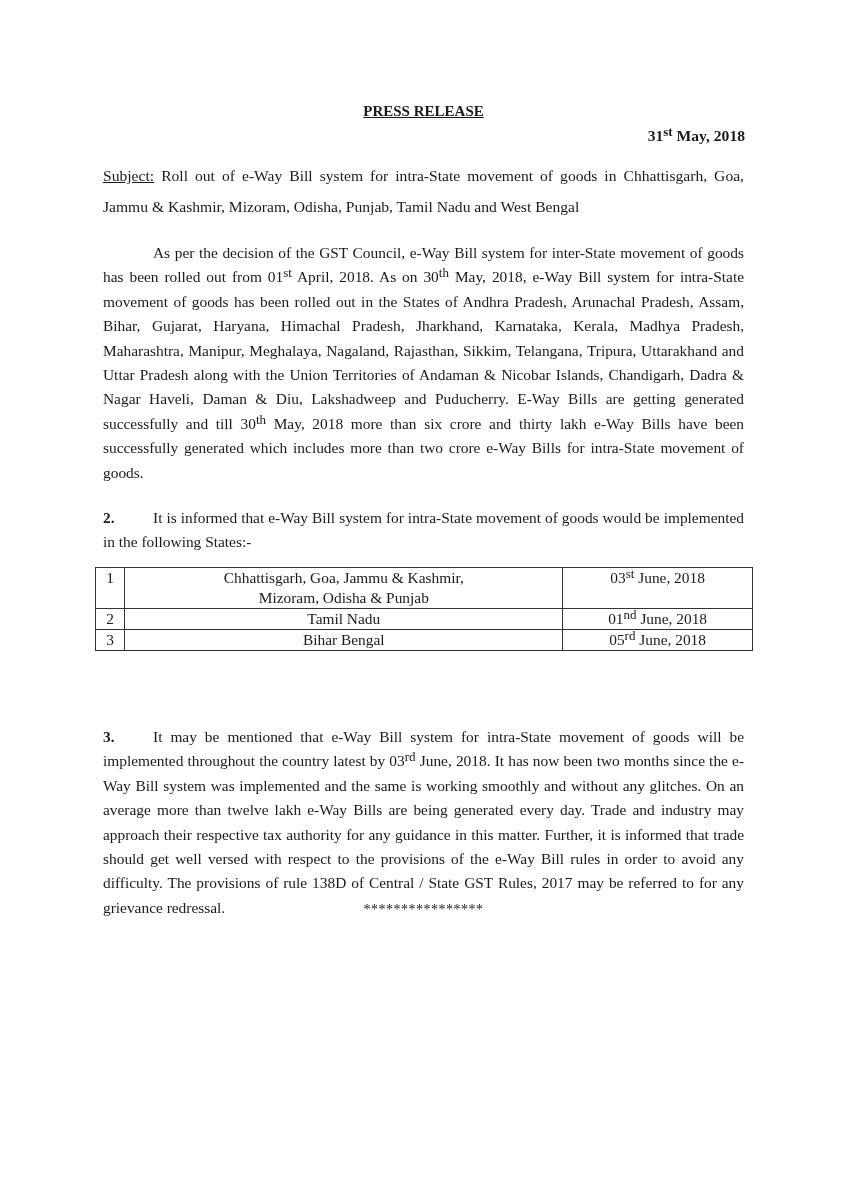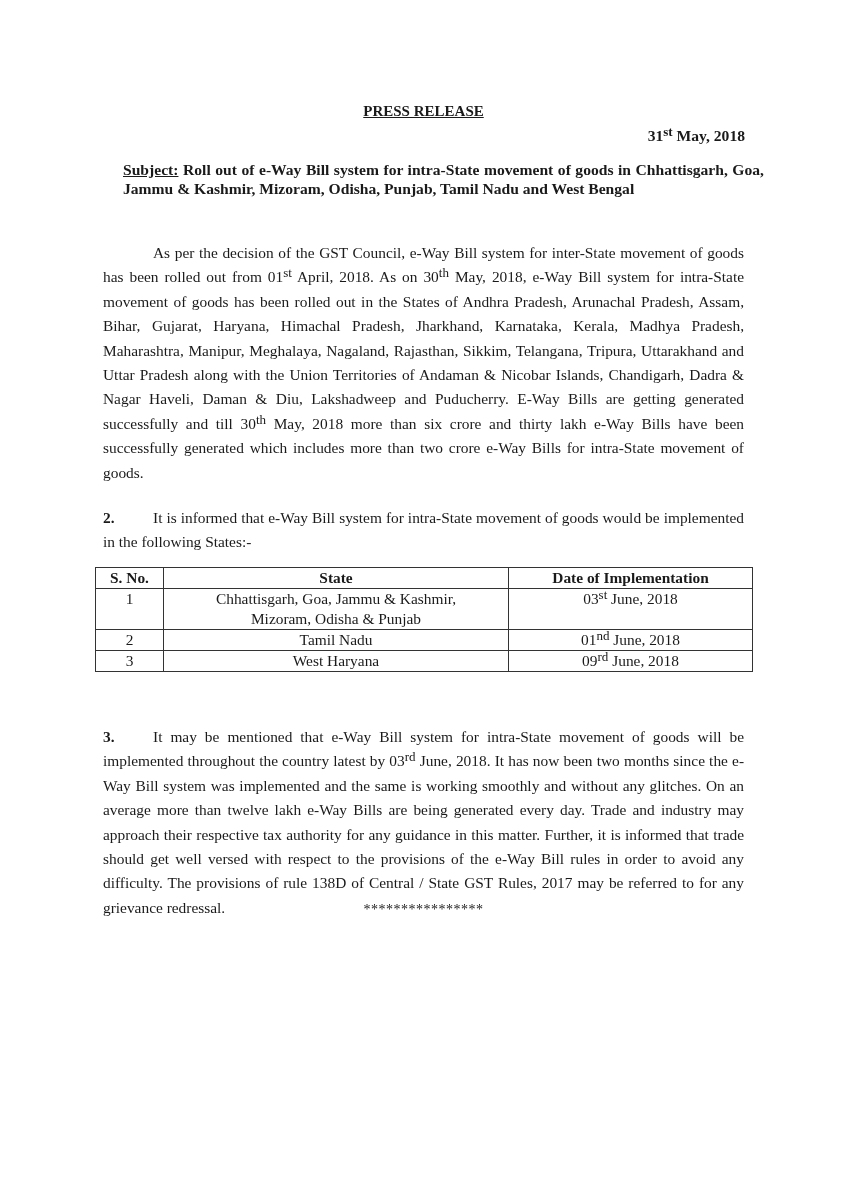"Subject: Roll out of e-Way" .subject { font-weight: bold -> normal; line-height: 19px -> 31px; margin-left: 20px -> none }
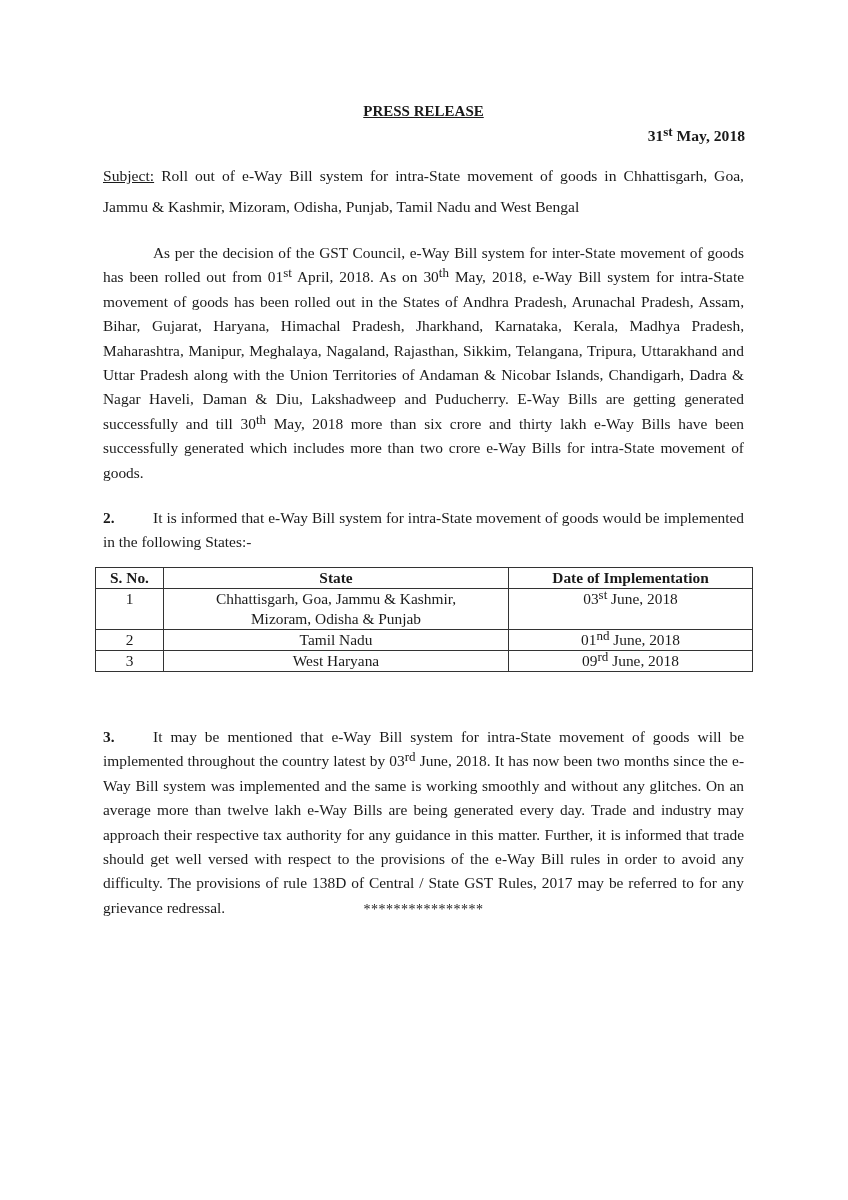"S. No." tr { html: <tr> <th>S. No.</th> <th>State</th> <th>Date of Implementation</th> </tr> -> none }
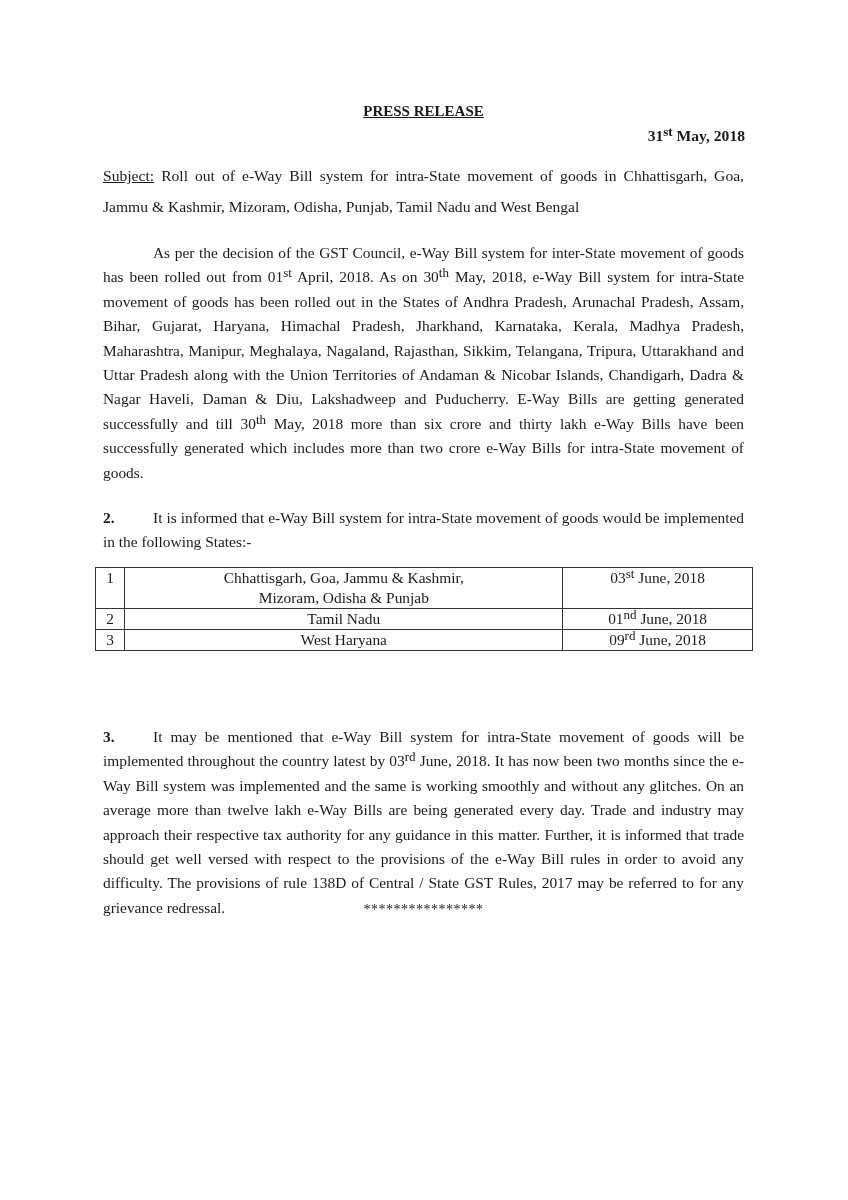"West Haryana" td { text: West Haryana -> Bihar Bengal }
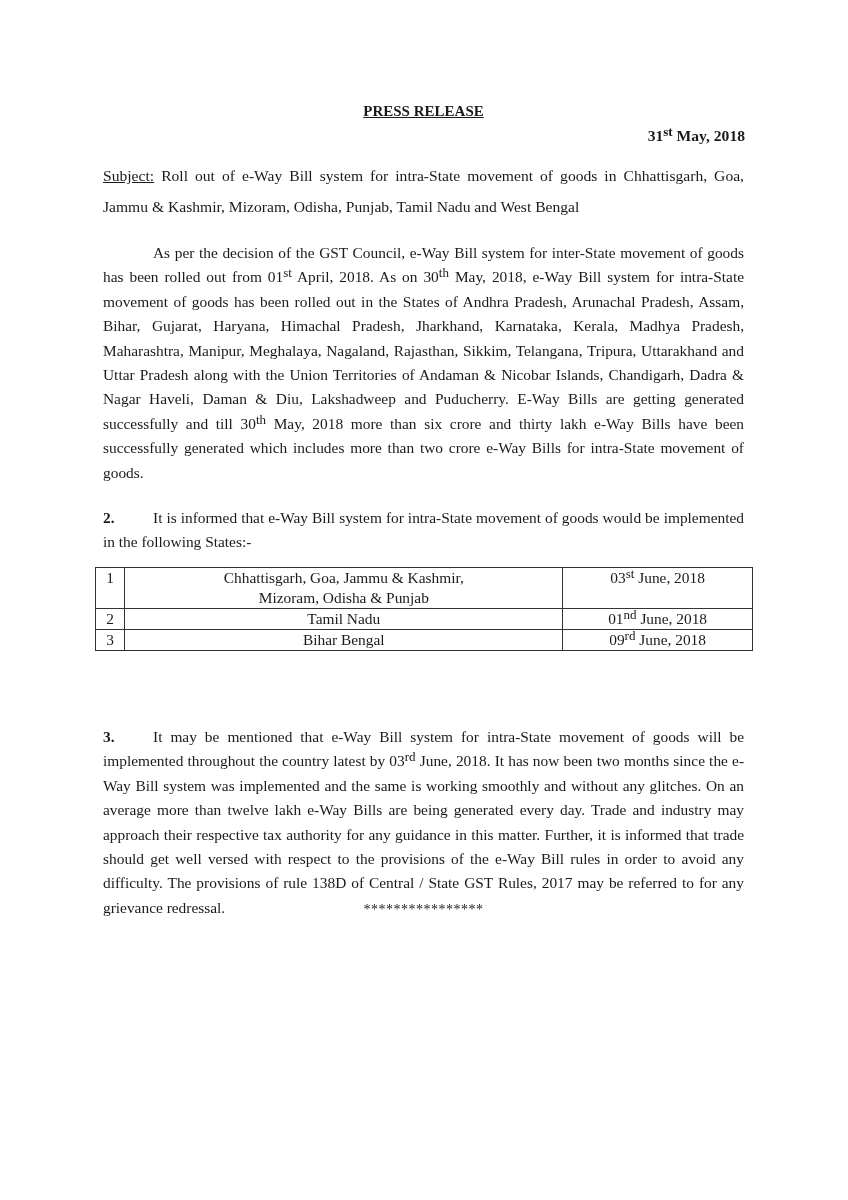"09" span { text: 09 -> 05 }
